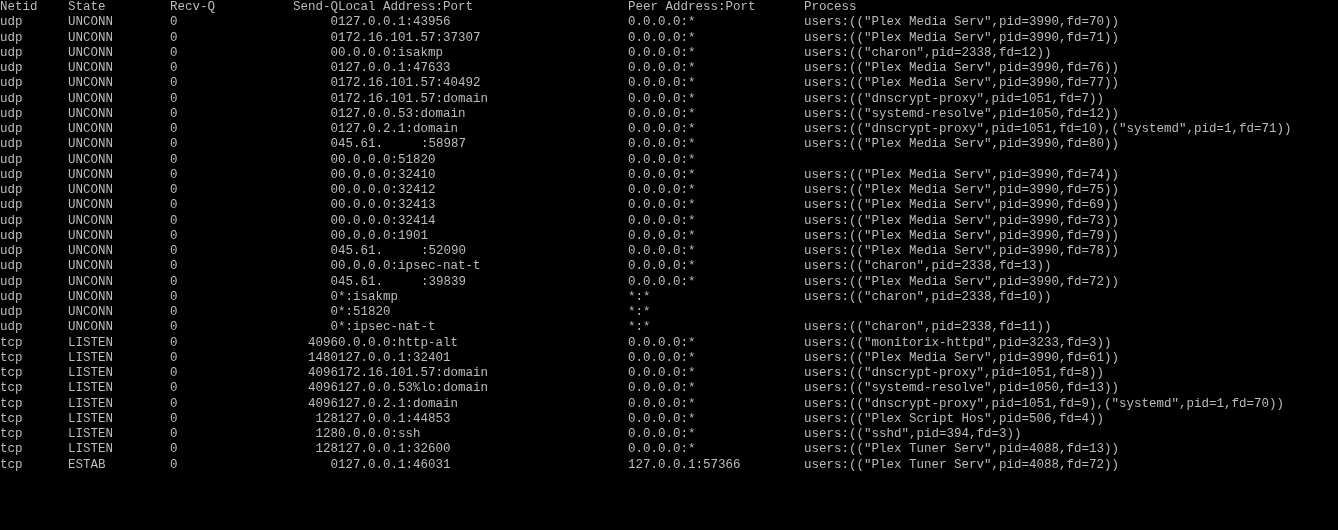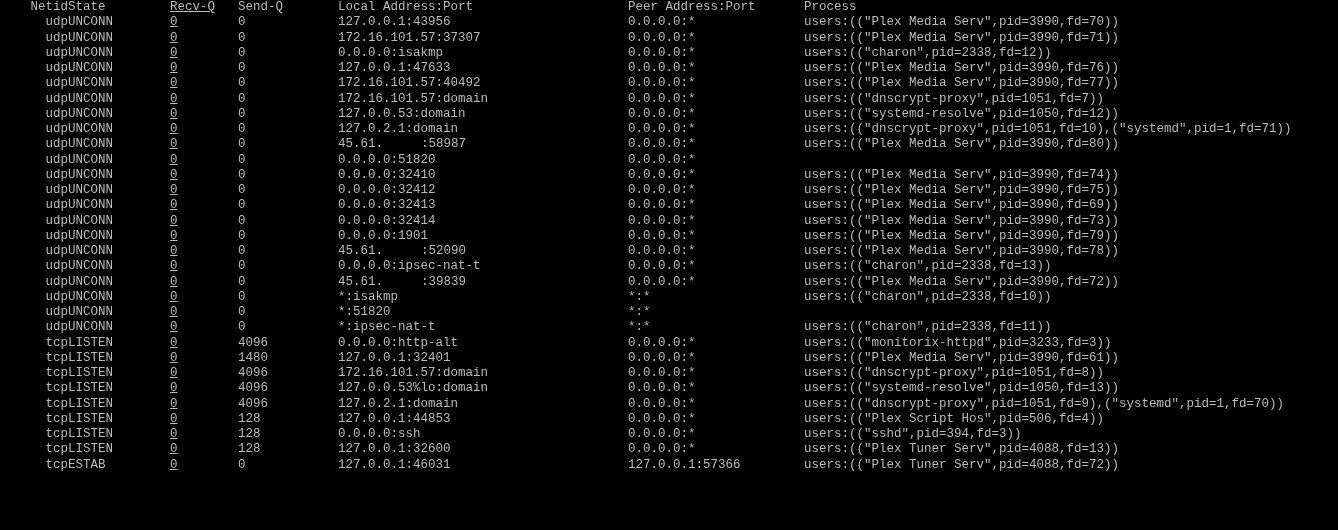"Netid" .netid { text-align: right -> none }
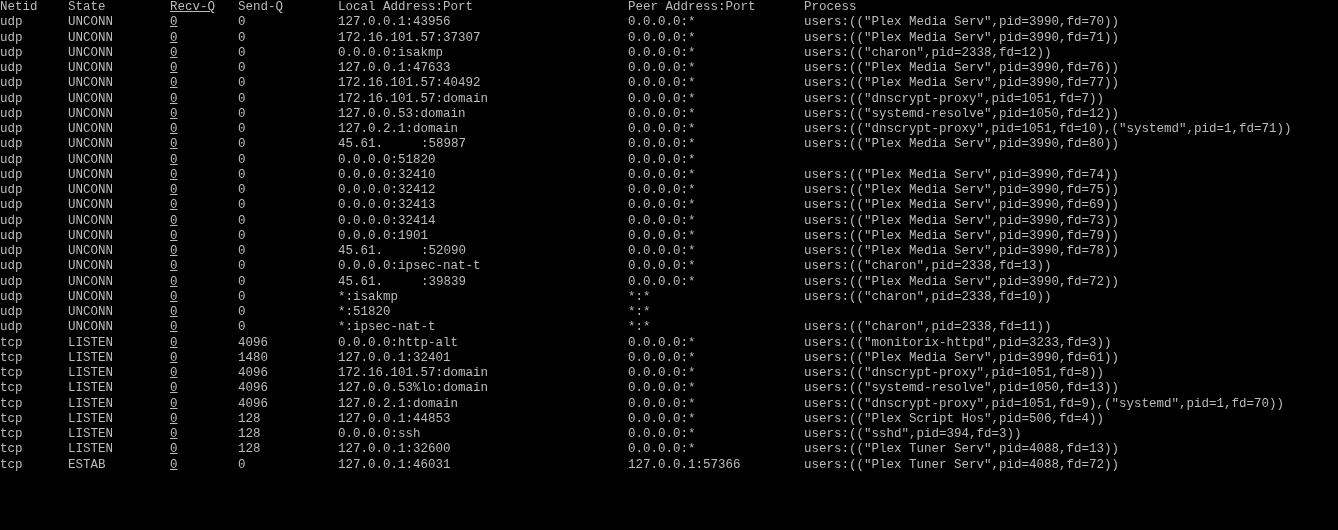"Recv-Q" .recvq { text-decoration: underline -> none }
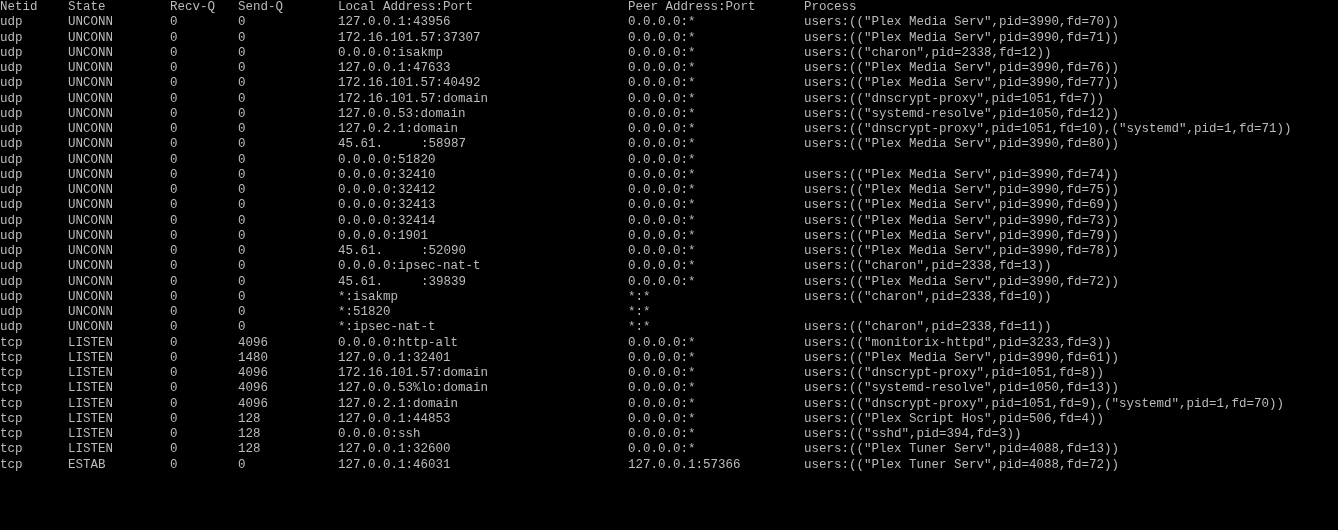"Send-Q" .sendq { text-align: left -> right }
